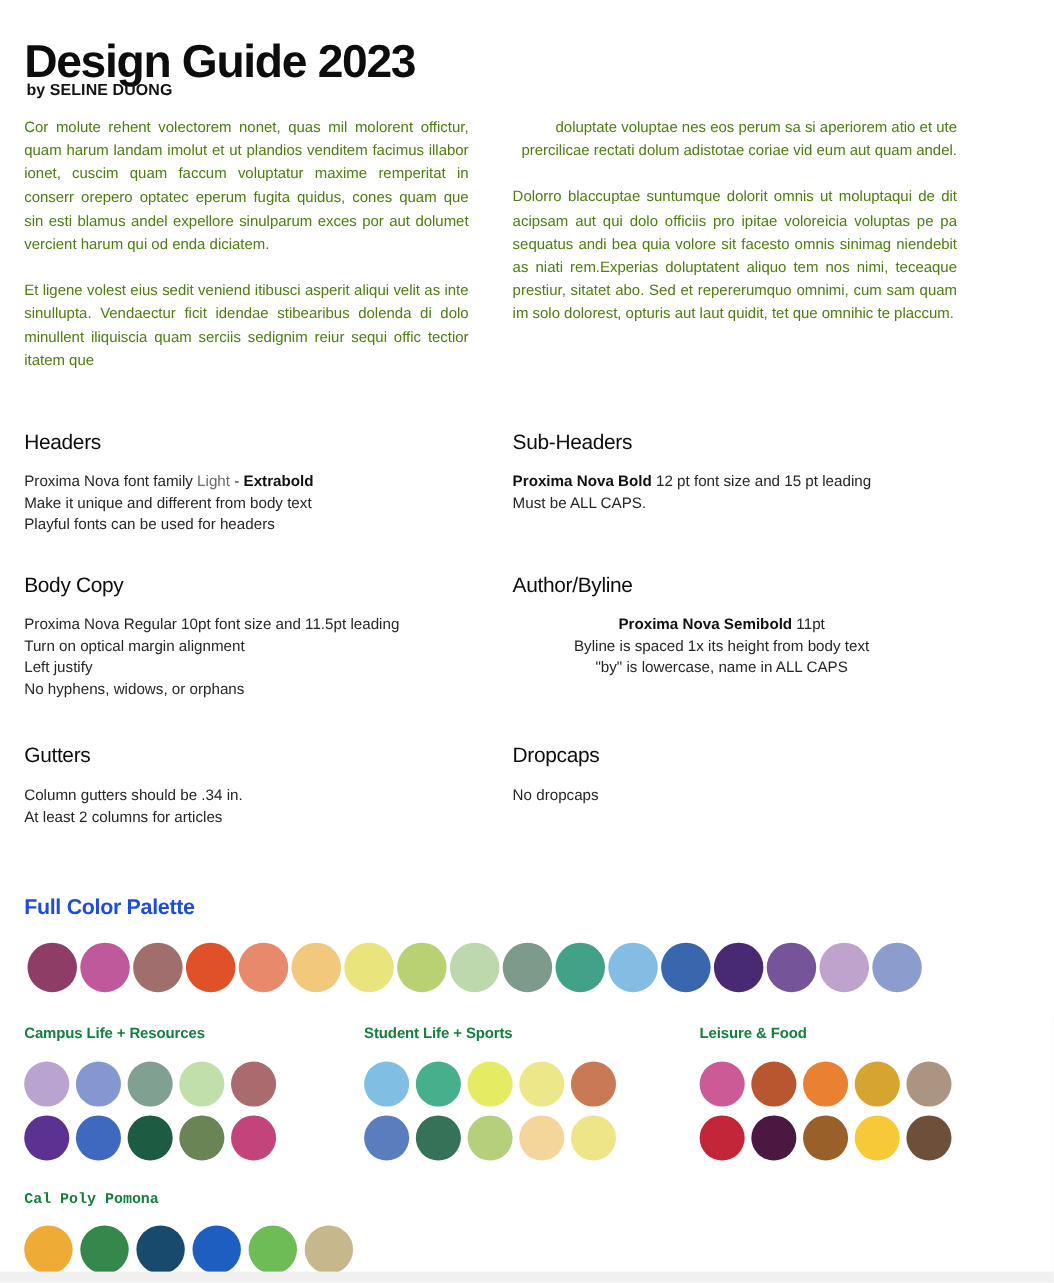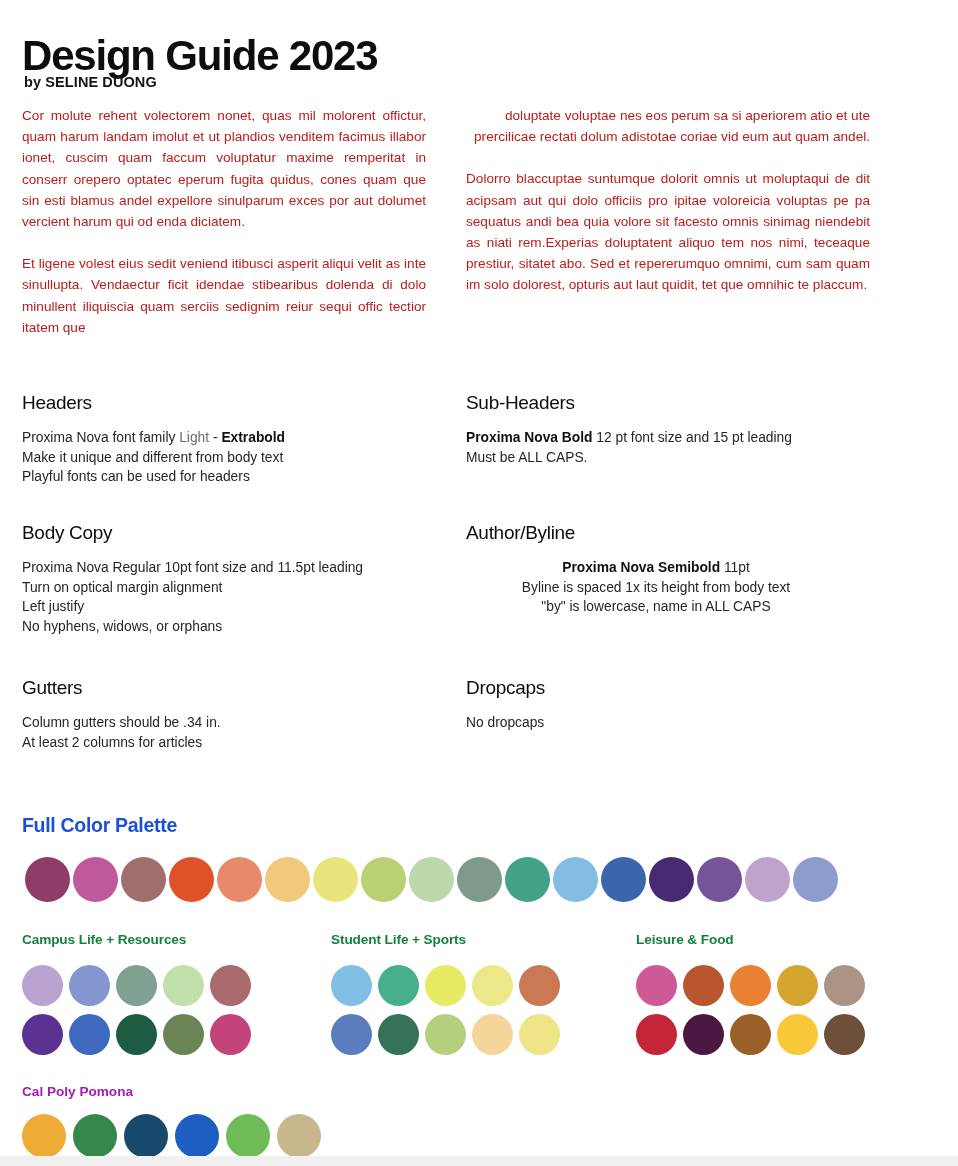"Cor molute rehent volectorem nonet," .intro-col { color: #b91c1c -> #4d7c0f }
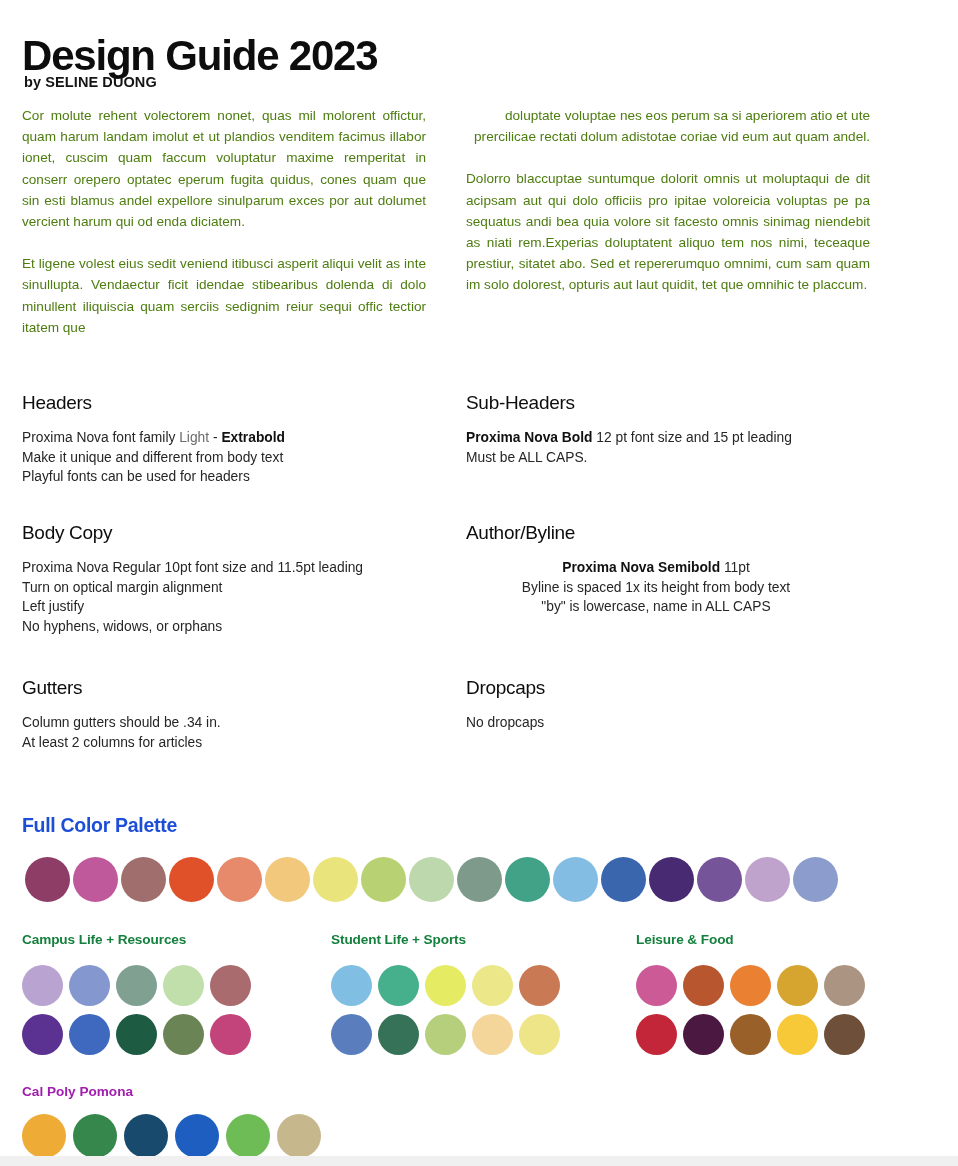"Cal Poly Pomona" .cpp-title { color: #a21caf -> #15803d; font-family: none -> Liberation Mono, monospace }
